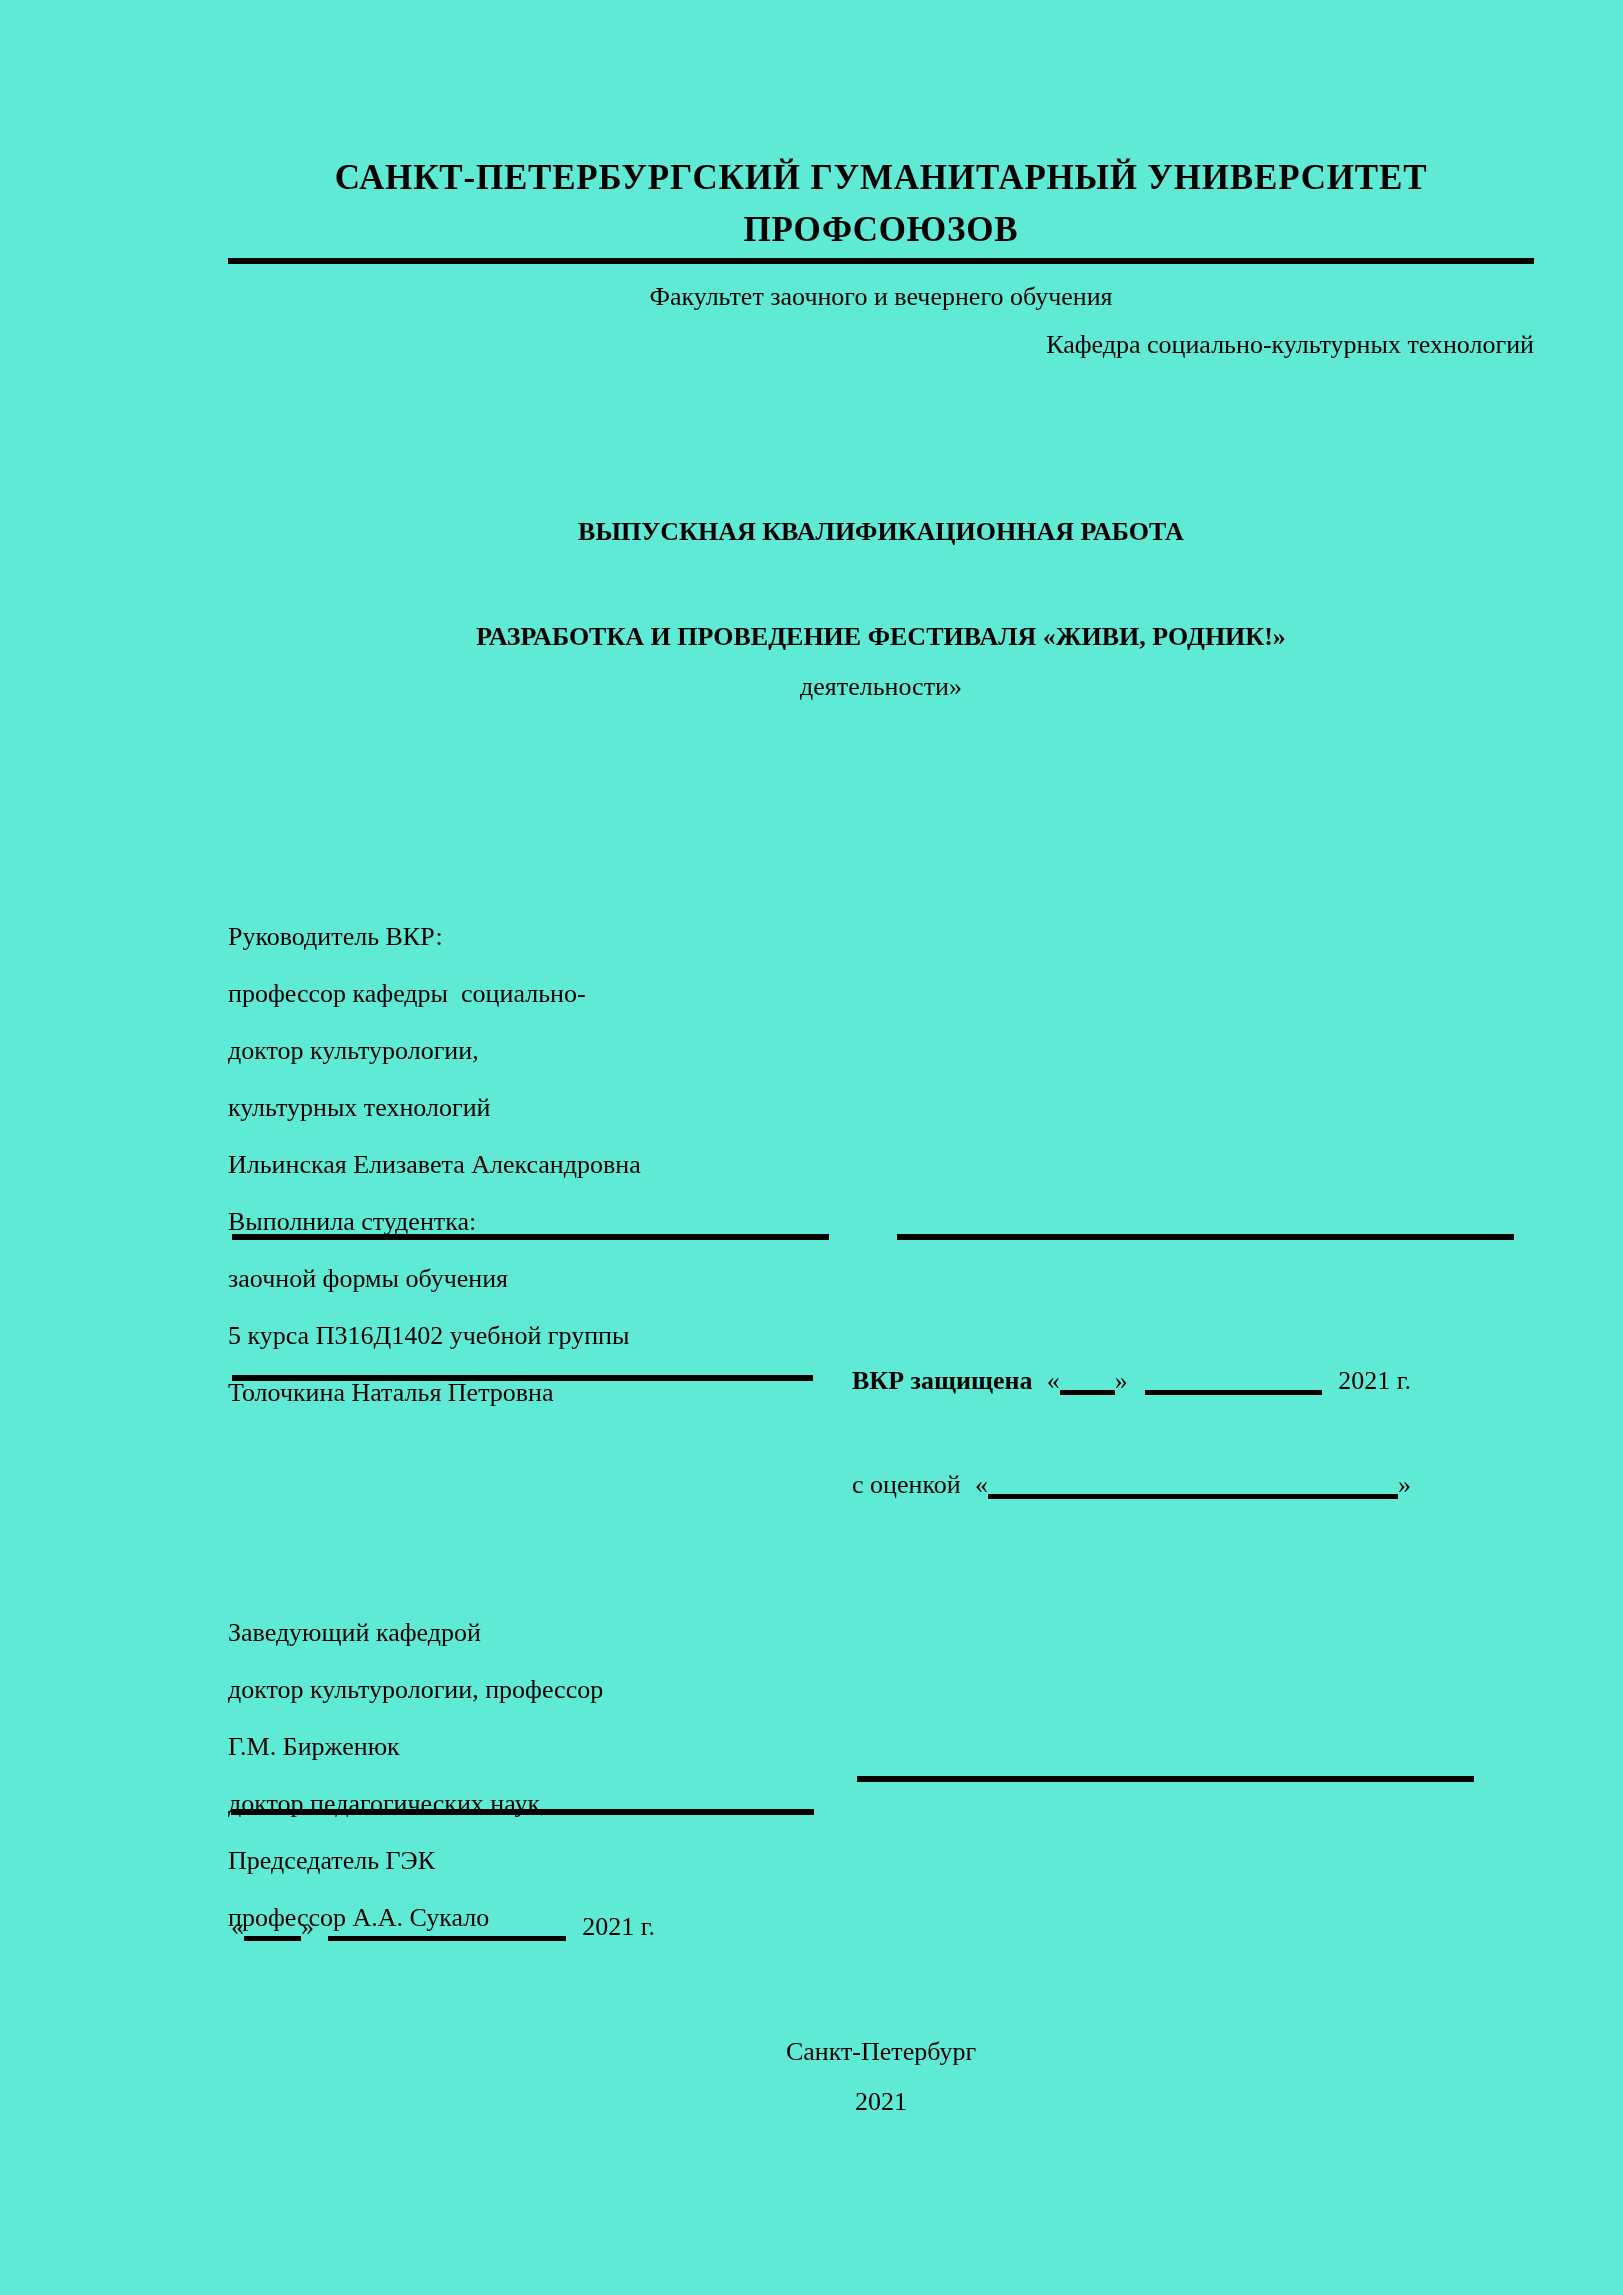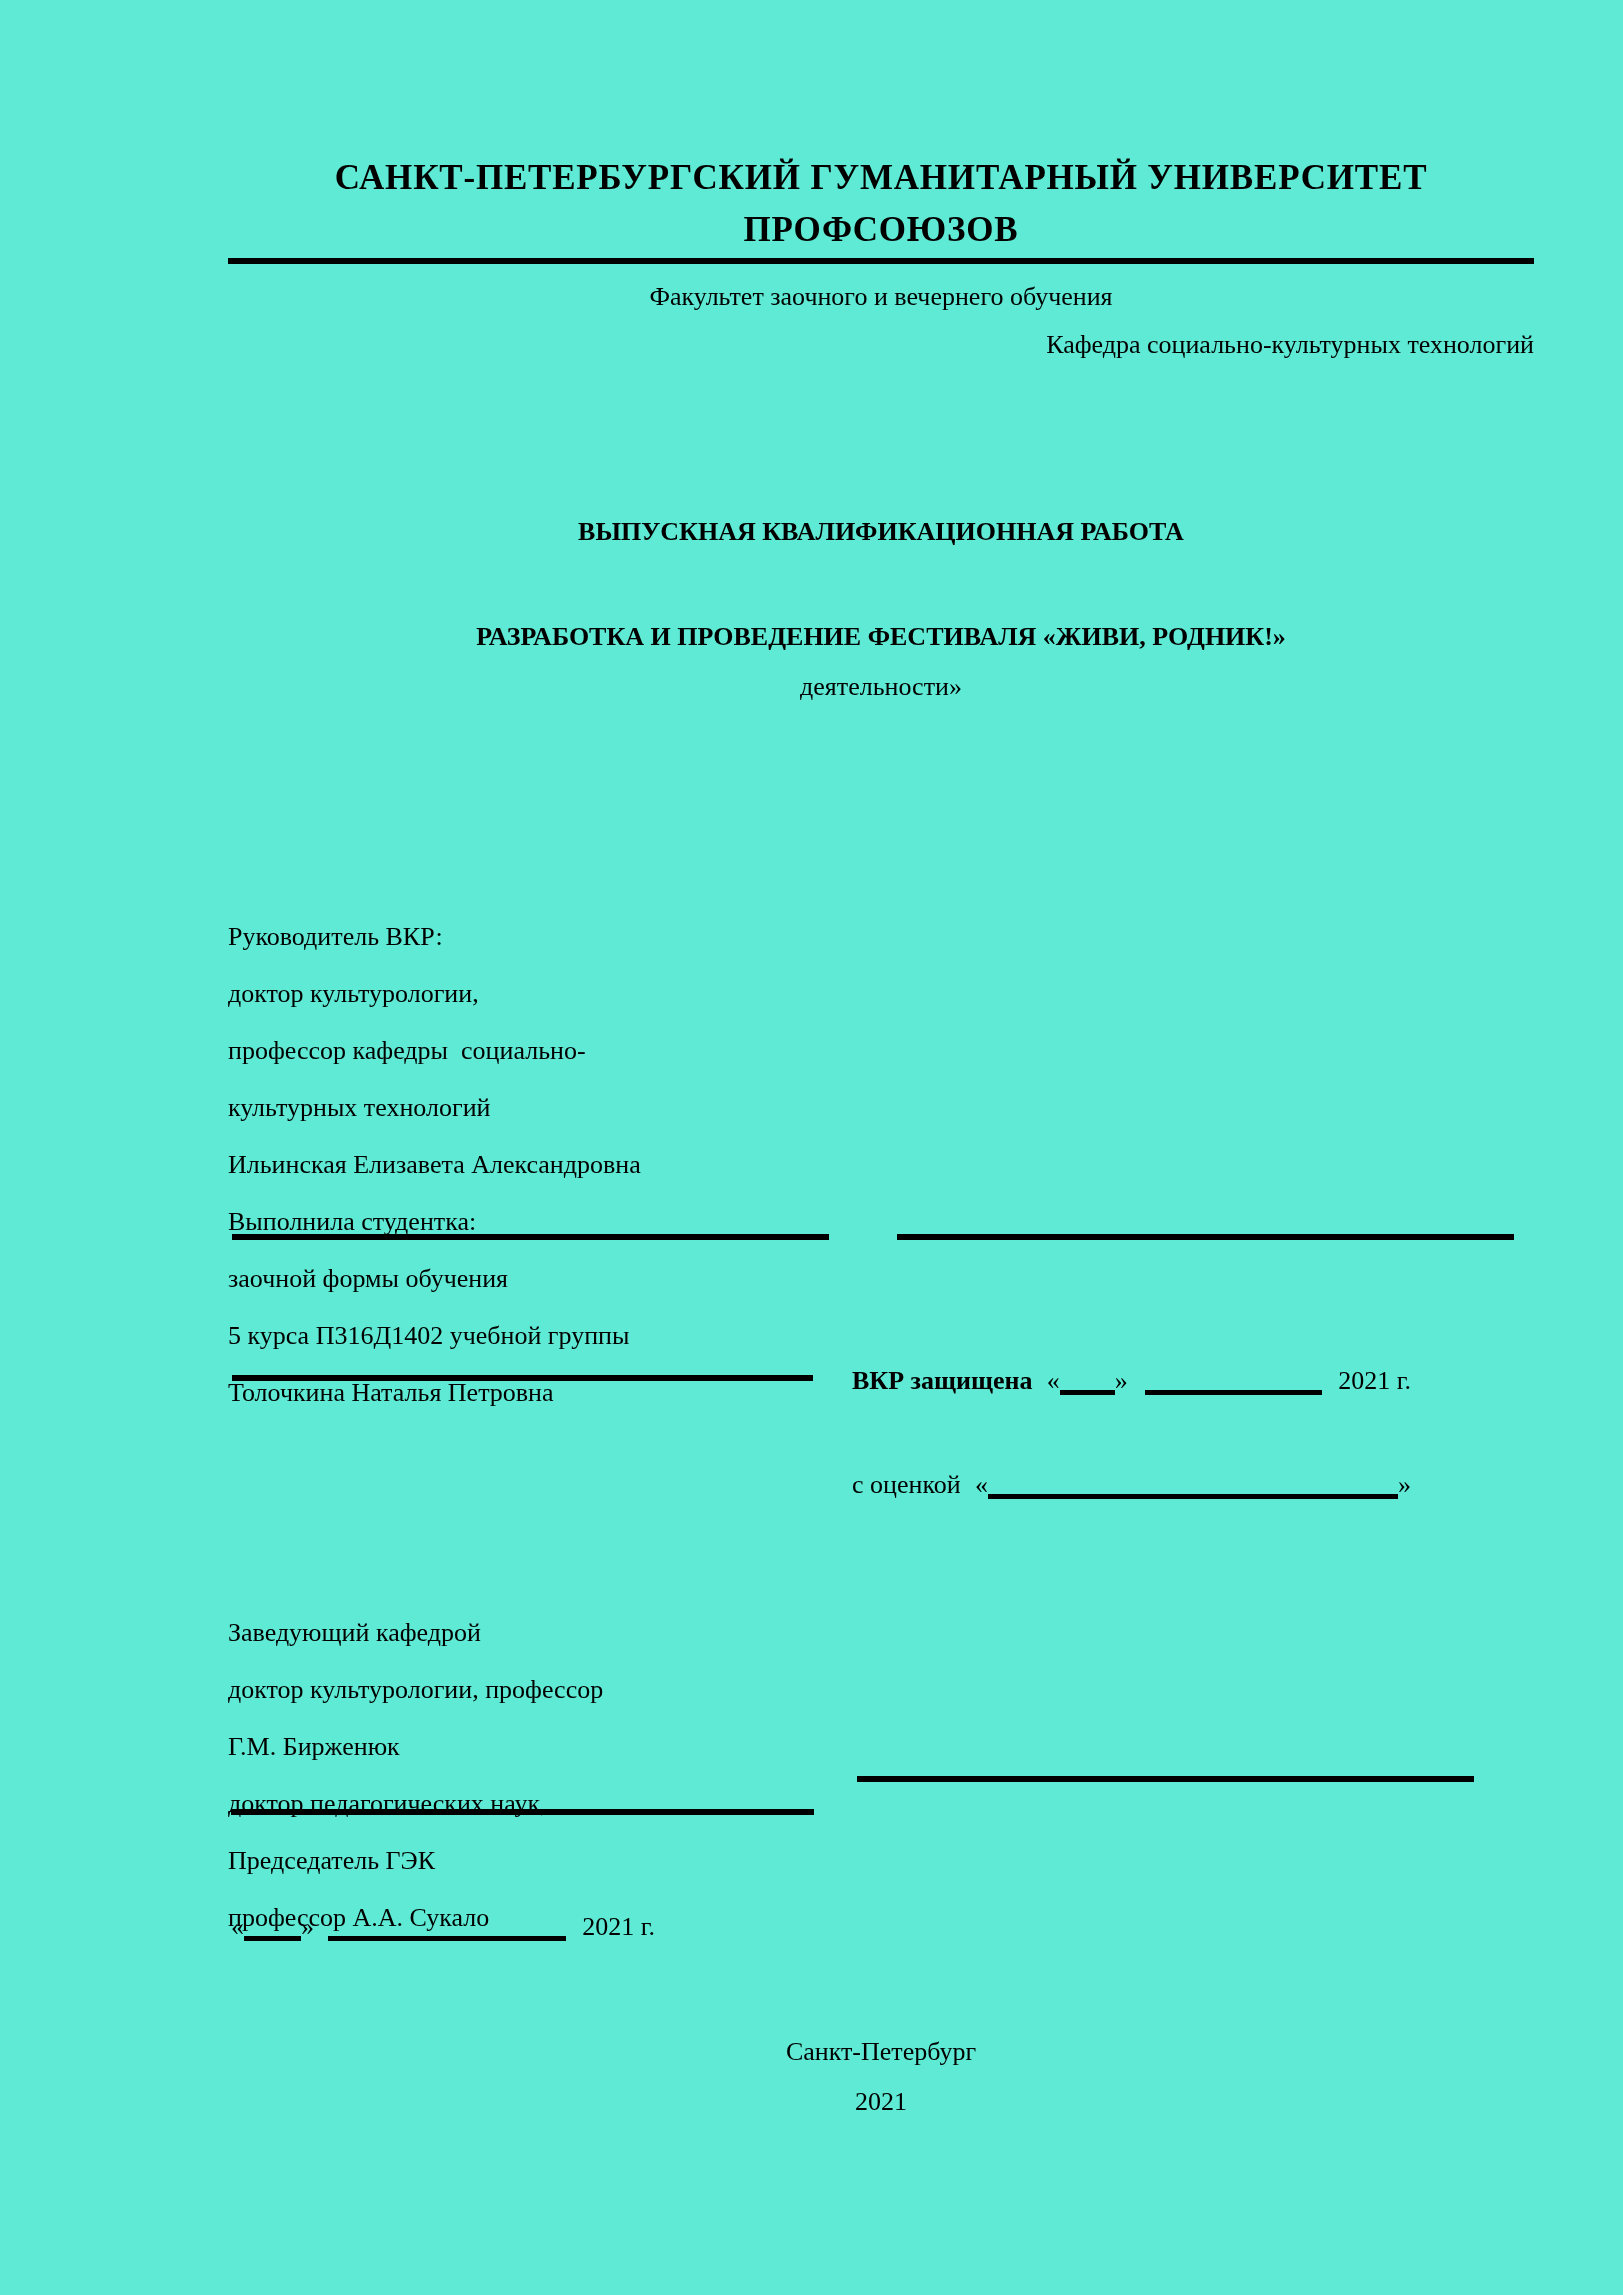"доктор культурологии," div.line { order: before "профессор кафедры социально-" -> after "профессор кафедры социально-" }
